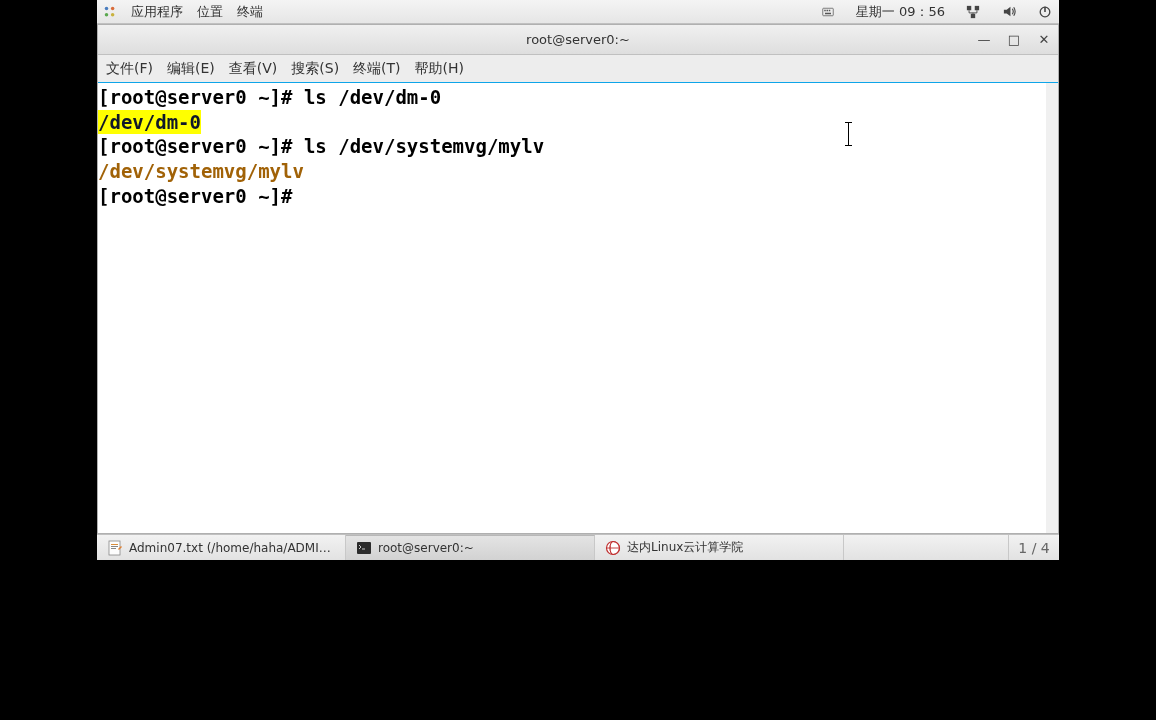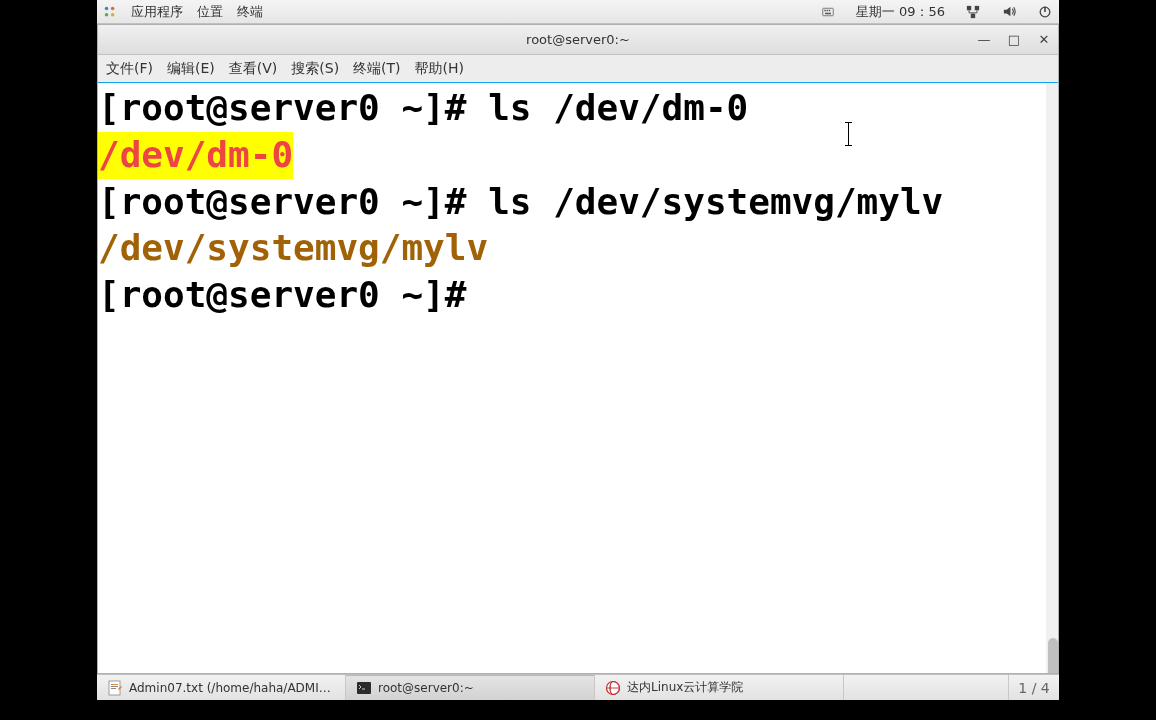"应用程序" .desktop { height: 700px -> 560px }
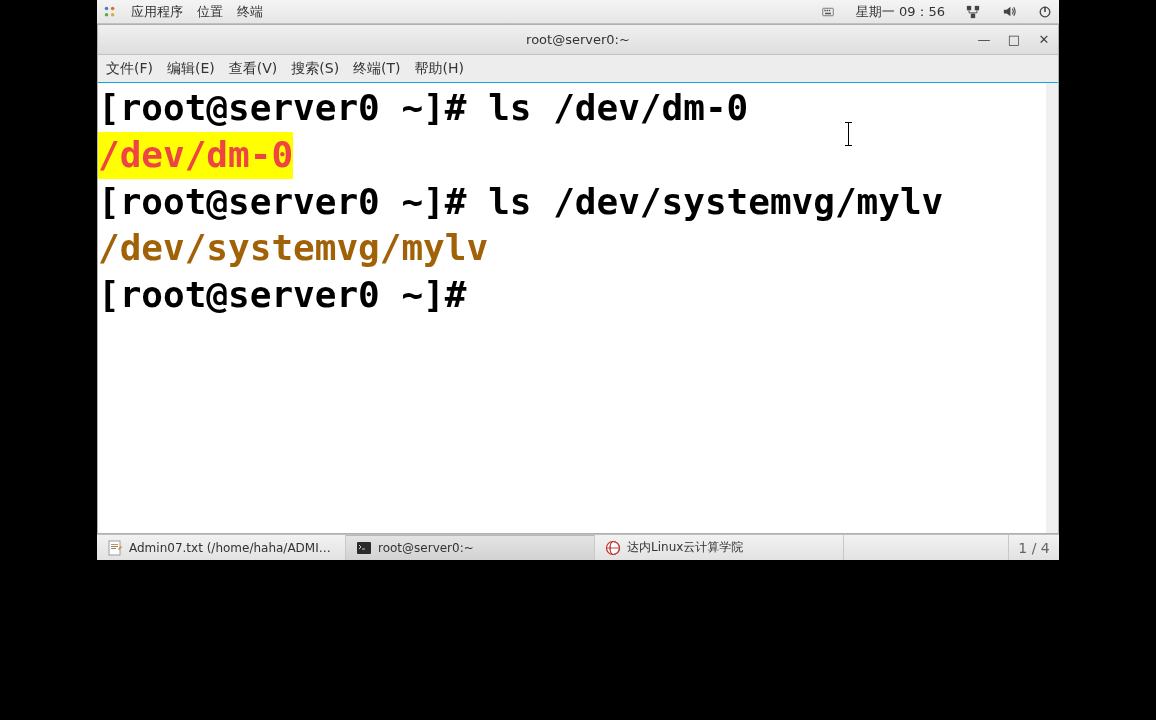"[root@server0 ~]# ls /dev/dm-0" .terminal-body { font-size: 36px -> 19px }
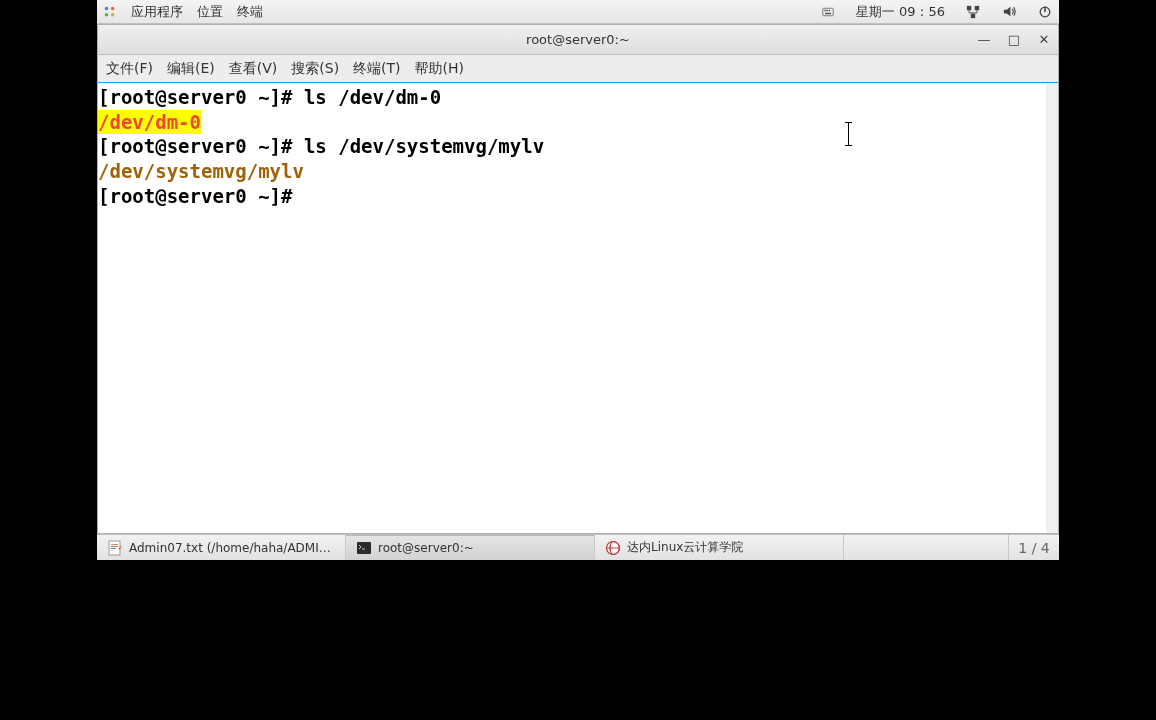"/dev/dm-0" .highlight-yellow { color: #ef4444 -> #0f172a }
